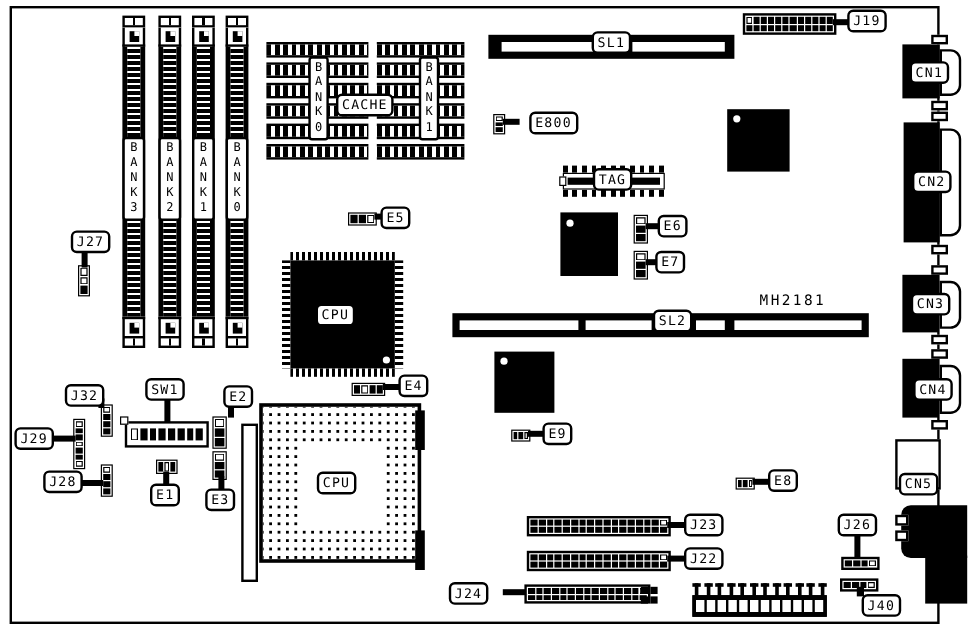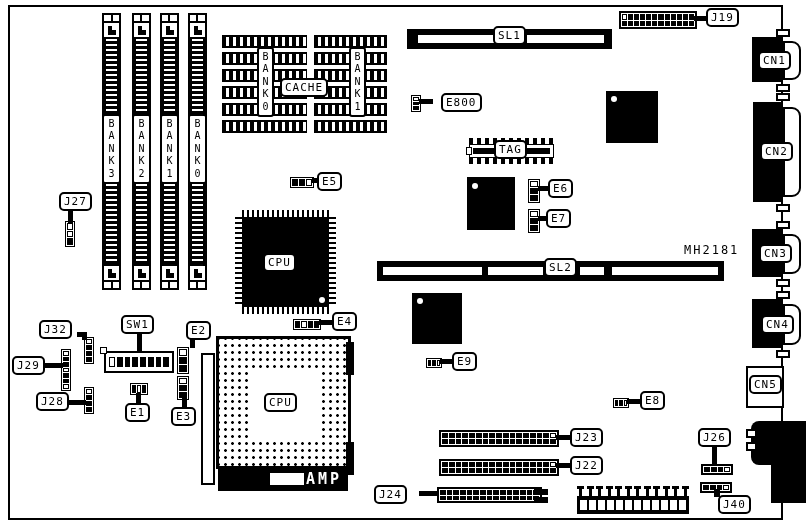"MH2181" div.parttxt { left: 684px -> 633px }
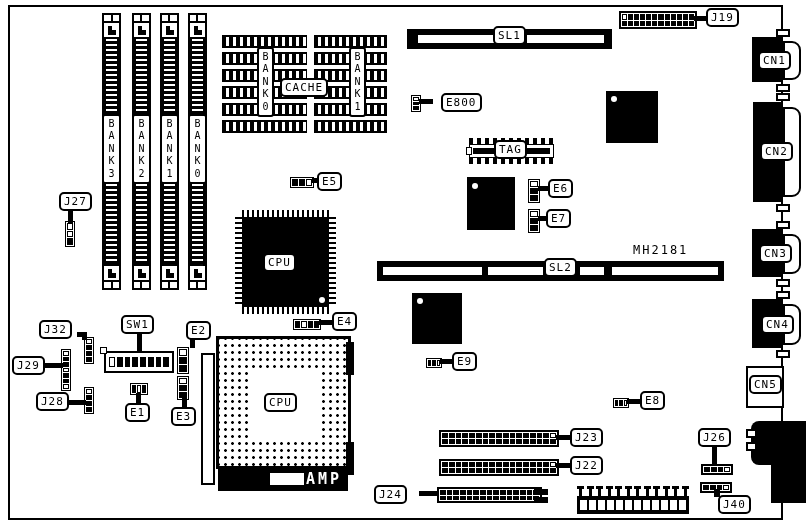"J32" div.lbl { left: 39px -> 54px }
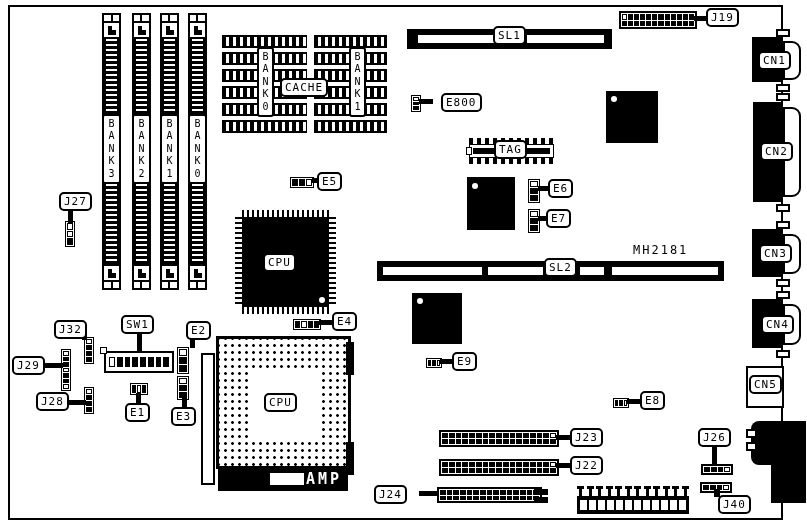"CN5" div.lbl { top: 375px -> 394px }
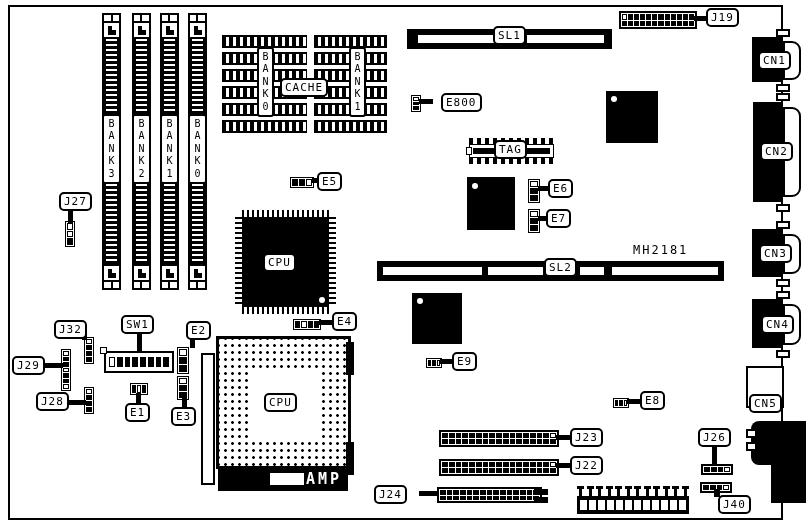"AMP" div.ampbar { html: <div> <span></span> <span>AMP</span> </div> -> none }
